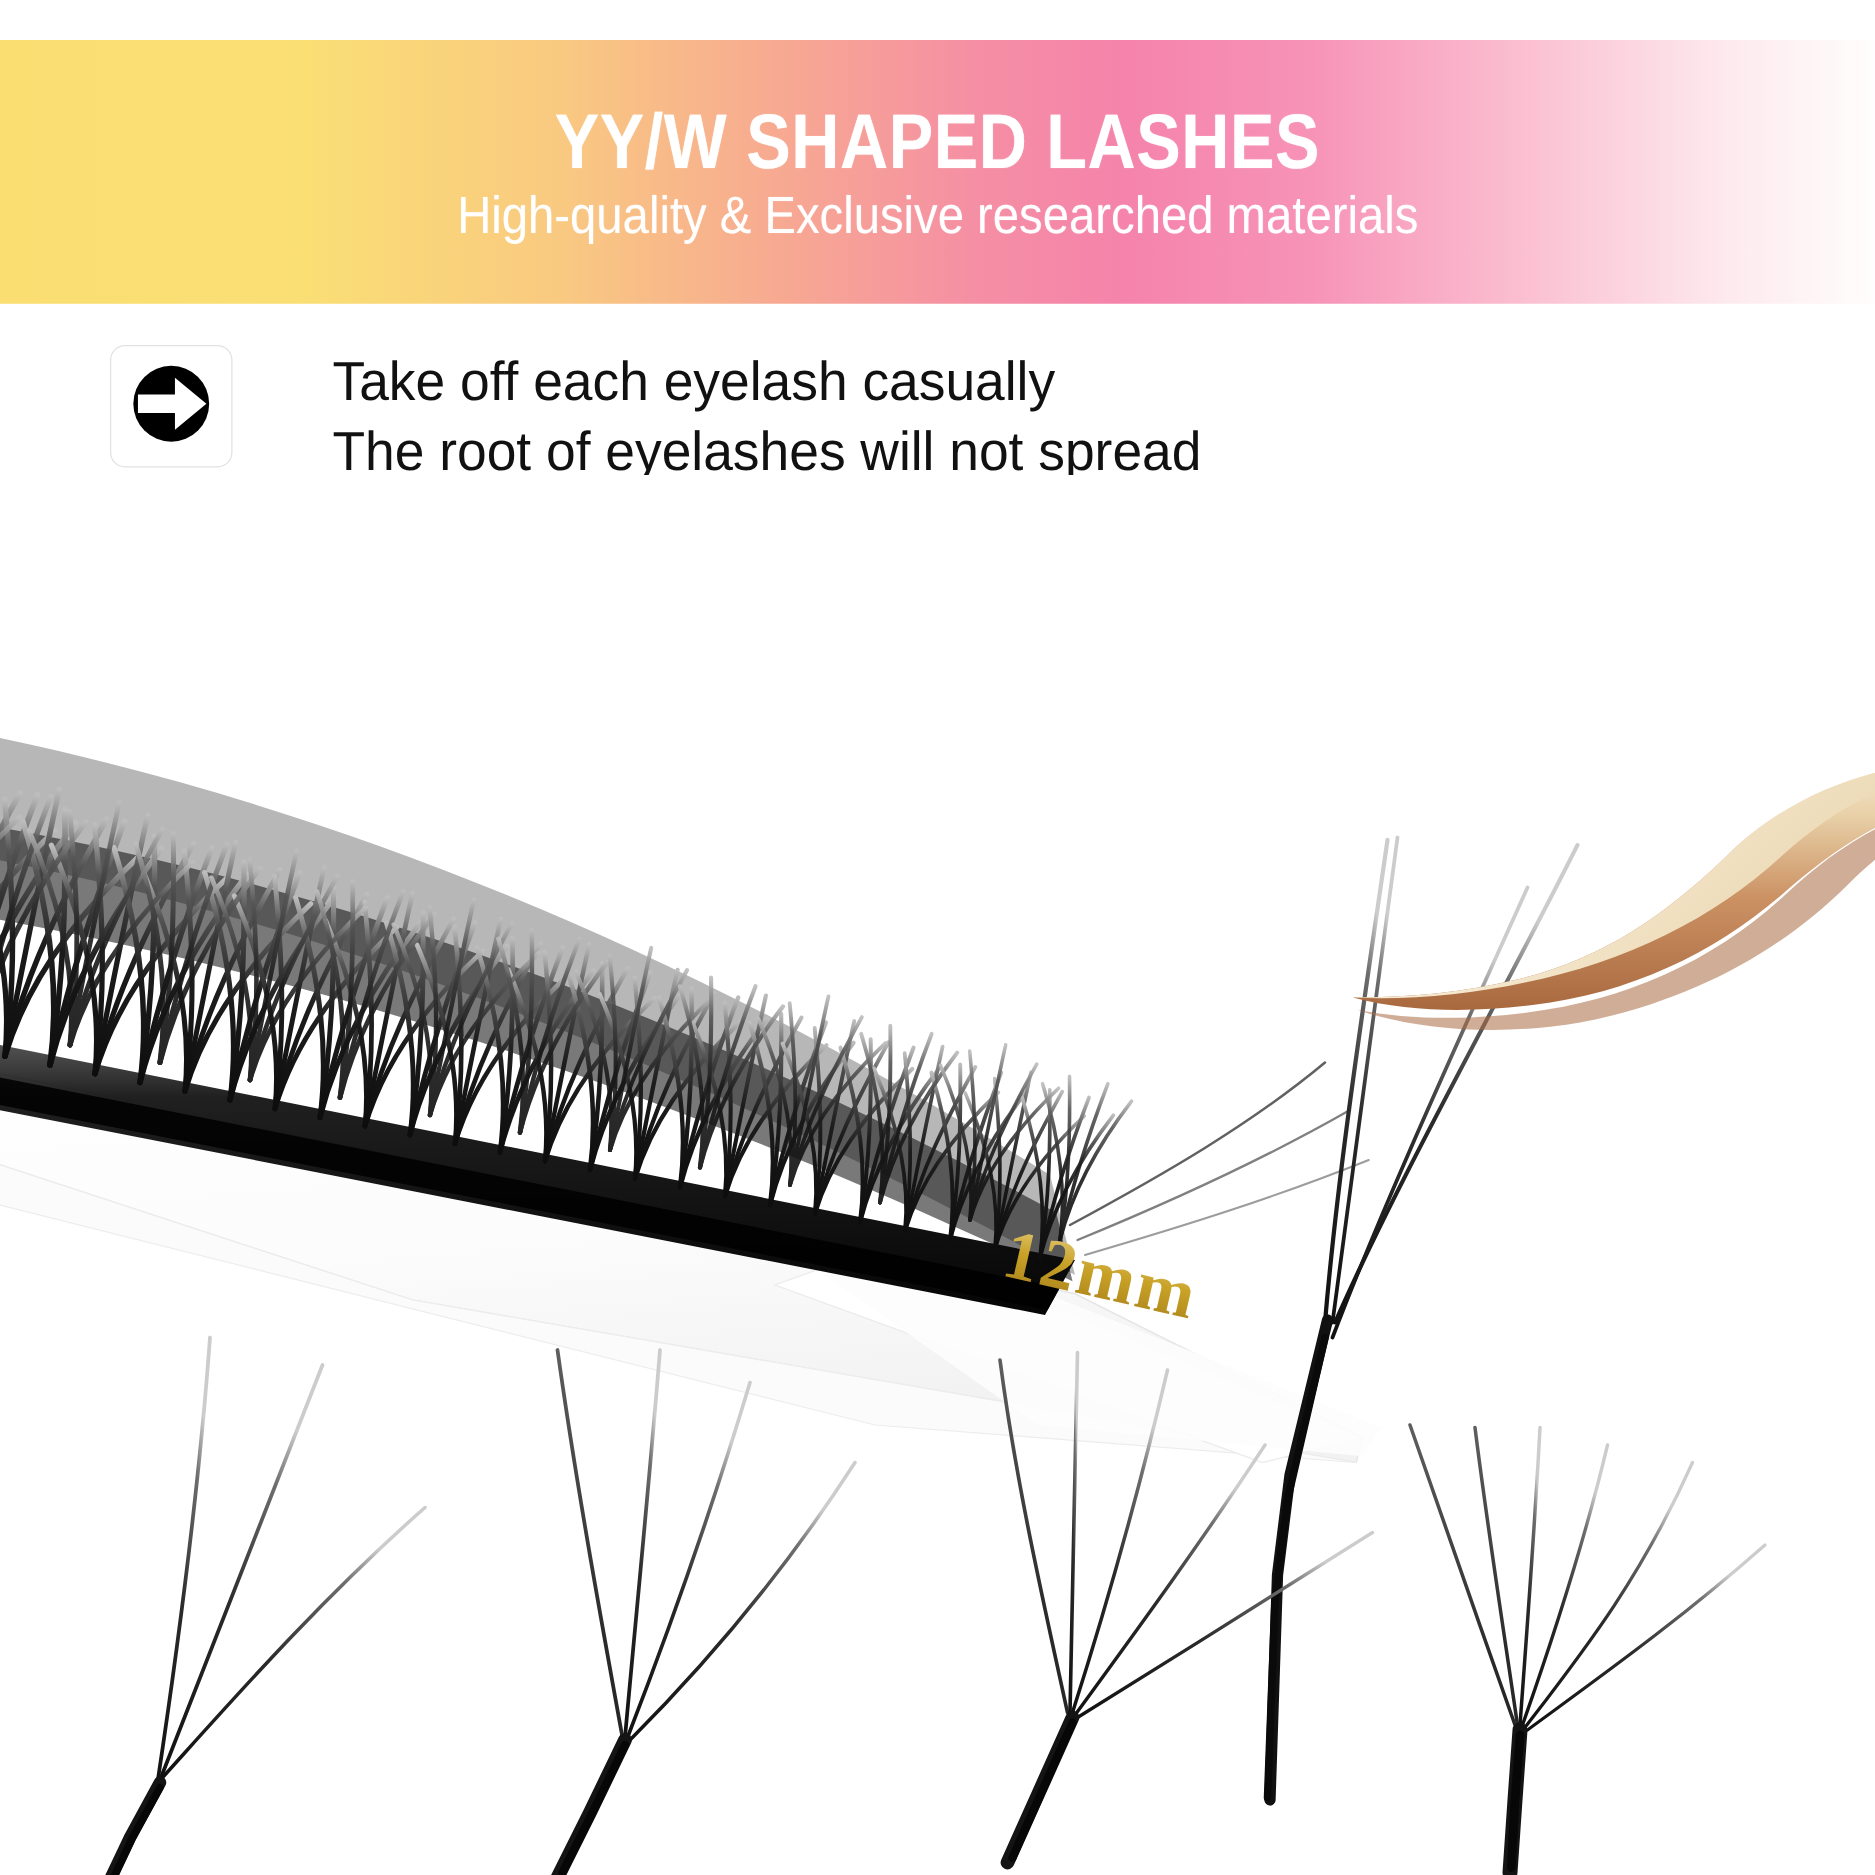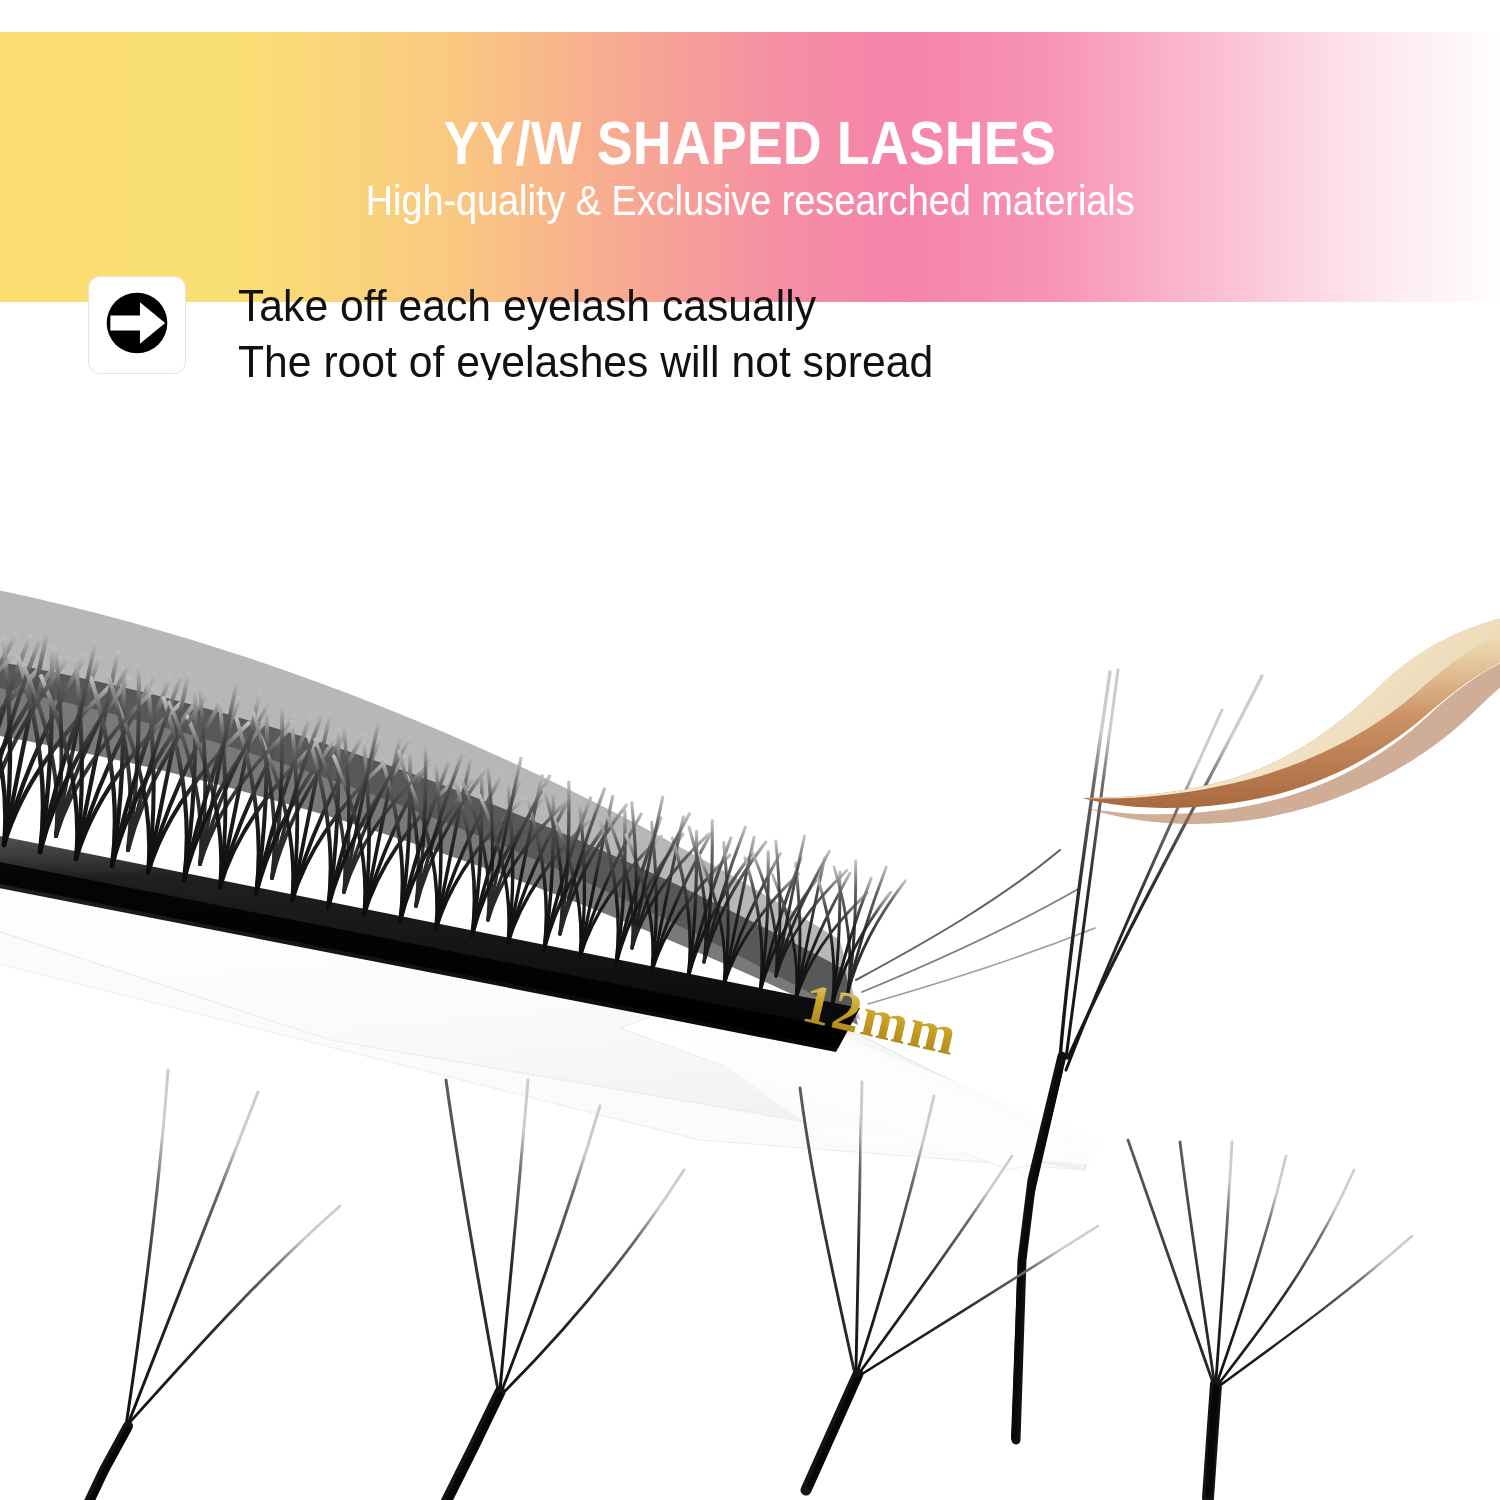"YY/W SHAPED LASHES" .banner { height: 270px -> 211px }
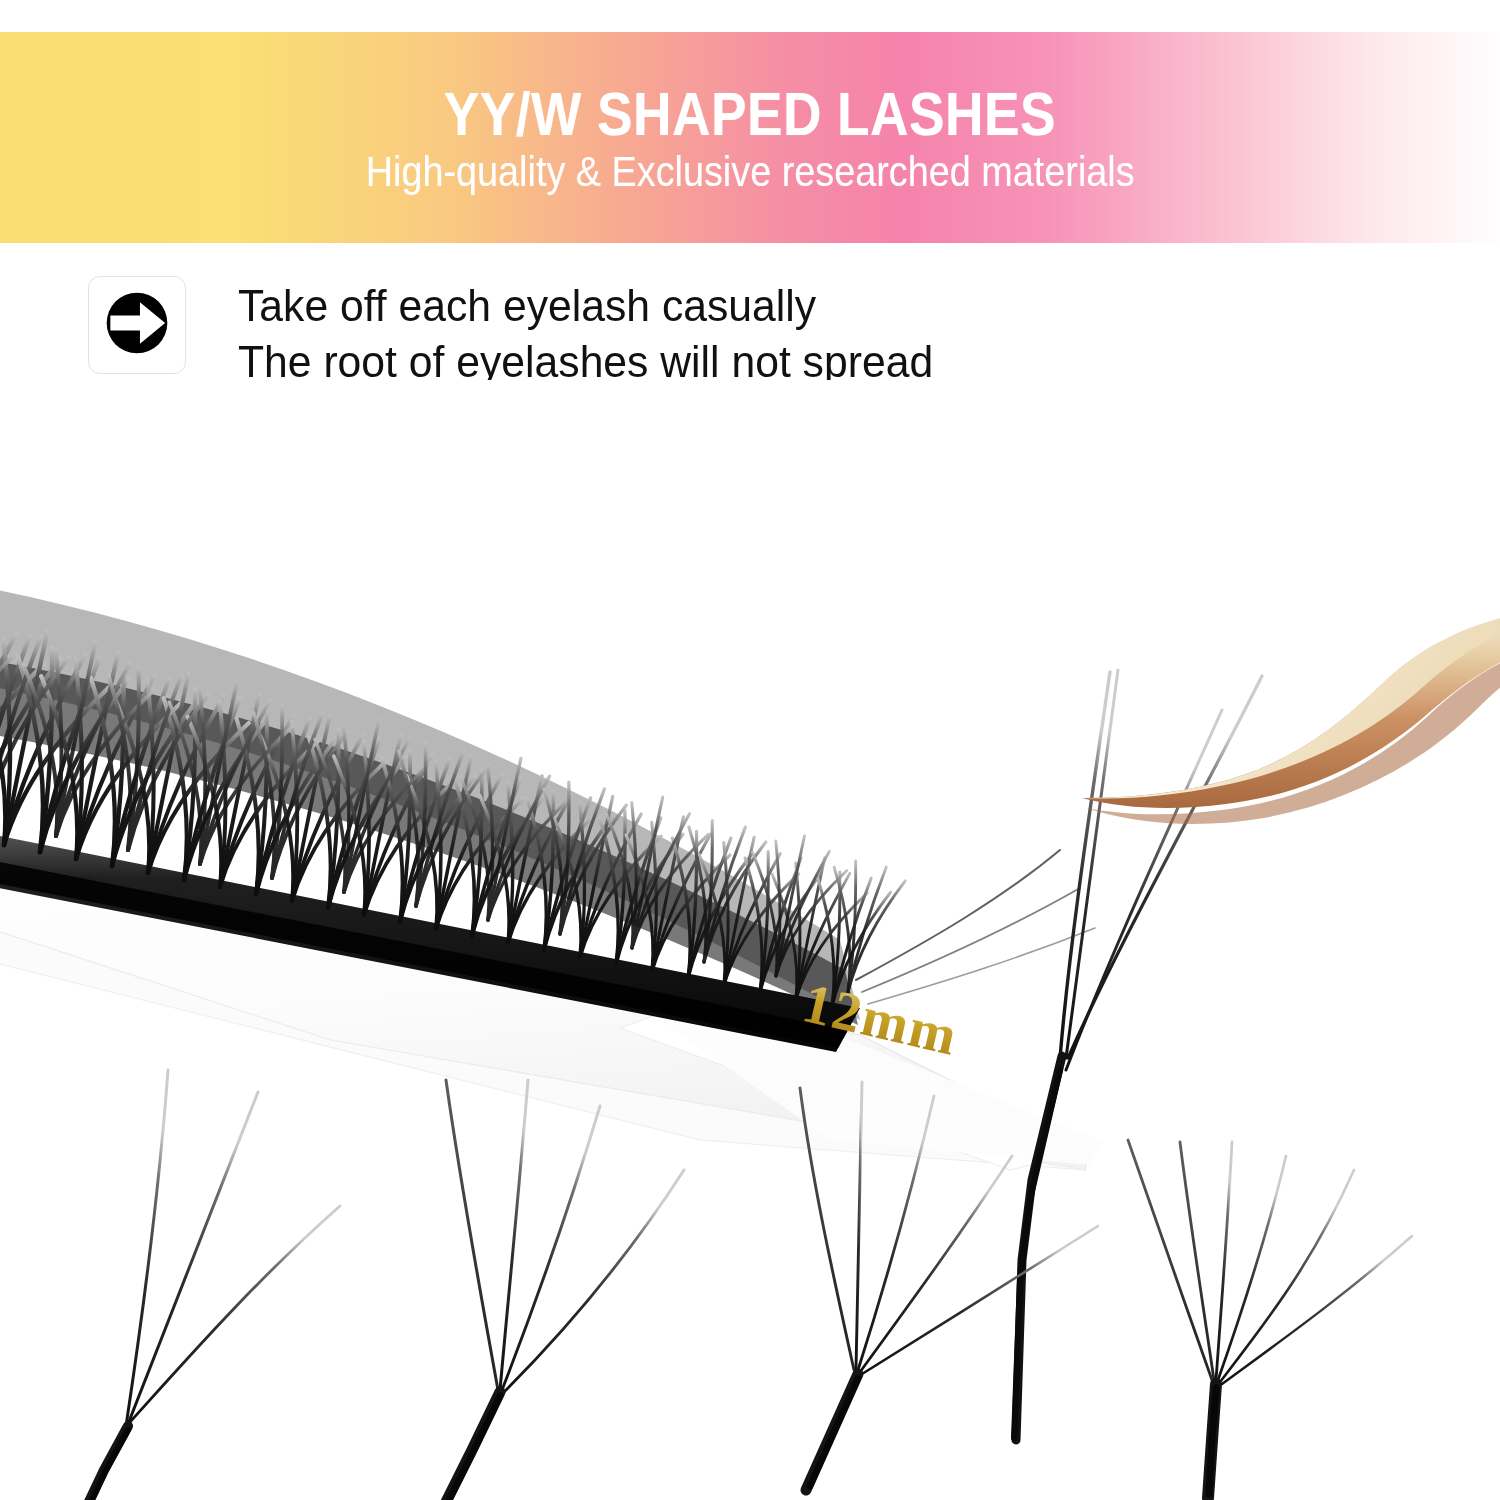"Take off each eyelash casually" .callout { gap: 52px -> 80px }
